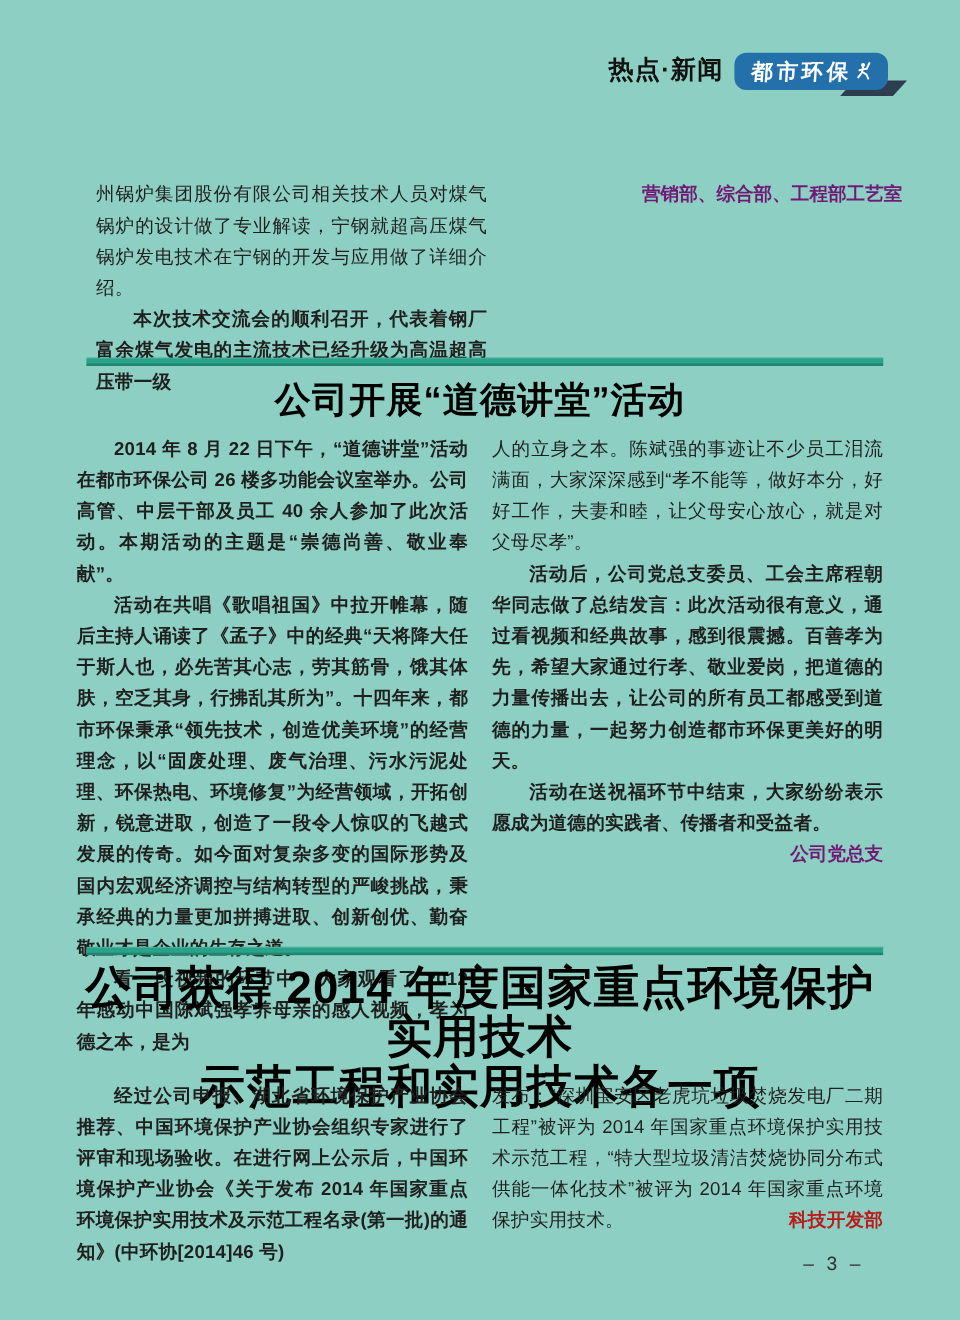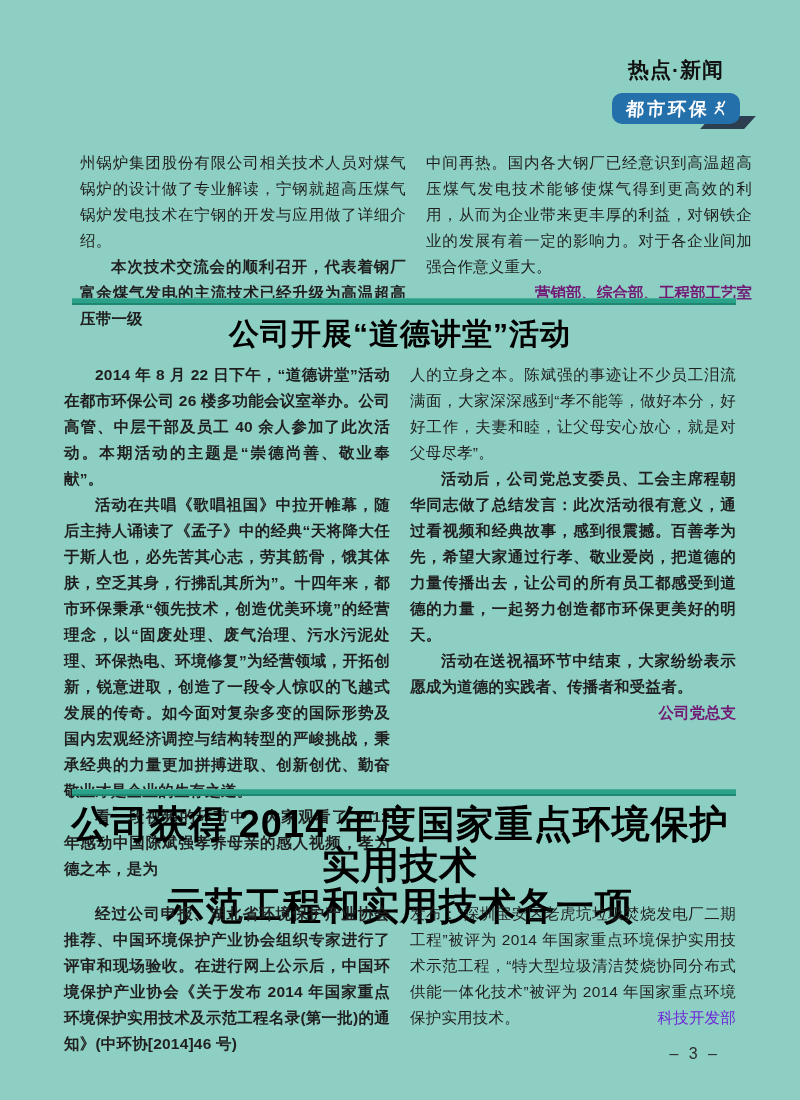"热点·新闻" .masthead { align-items: center -> flex-start; flex-direction: column -> none; top: 56px -> 44px }
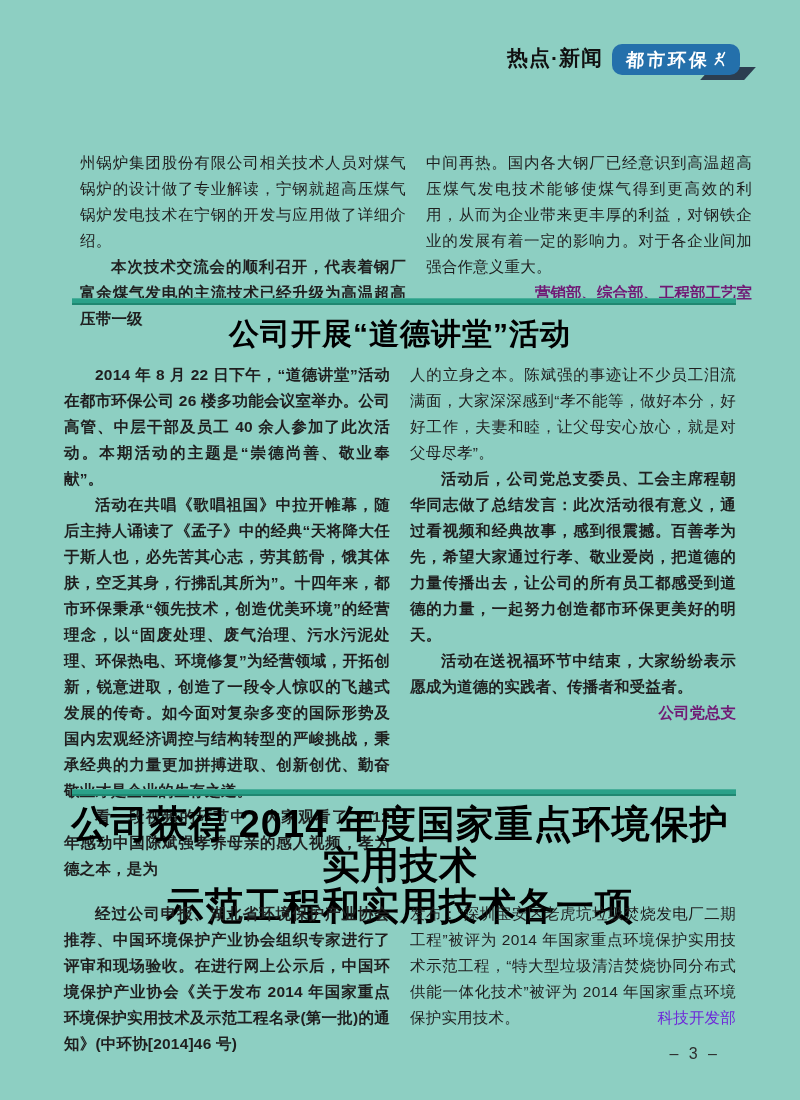"中间再热。国内各大钢厂已经意识到高温超高压煤气发电技术能够使煤气得到更高效的利用" p.body-p { html: <p>中间再热。国内各大钢厂已经意识到高温超高压煤气发电技术能够使煤气得到更高效的利用，从而为企业带来更丰厚的利益，对钢铁企业的发展有着一定的影响力。对于各企业间加强合作意义重大。</p> -> none }
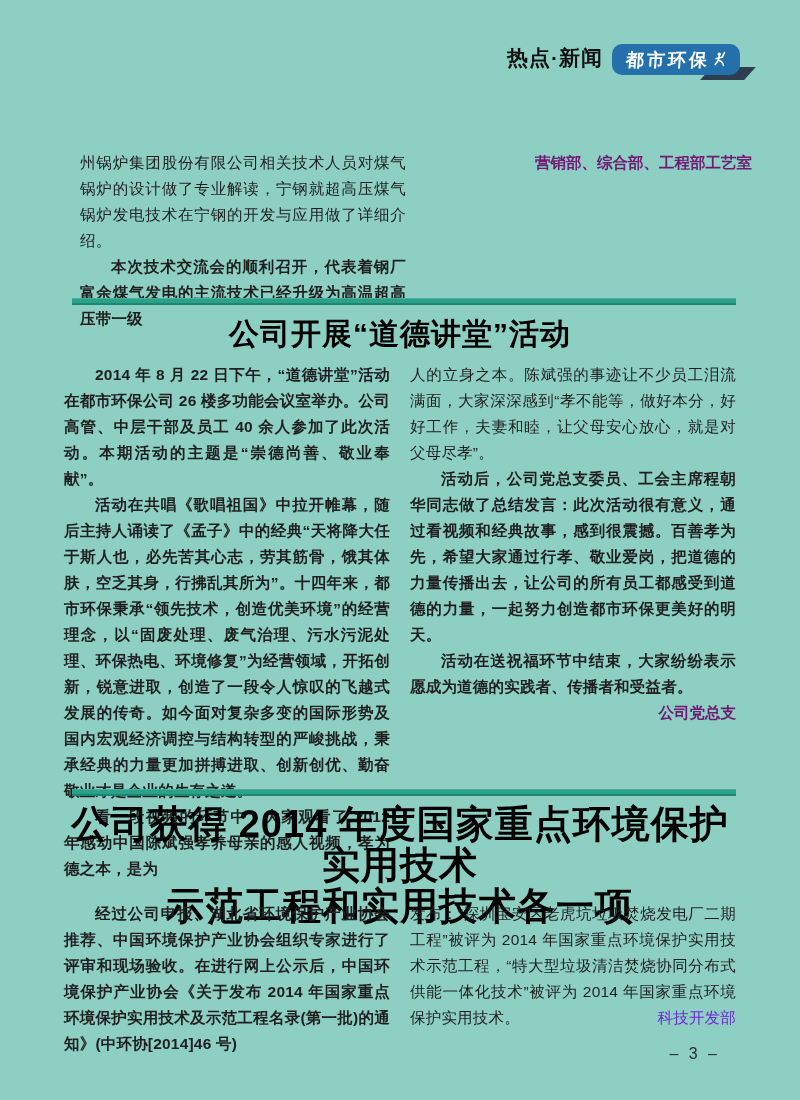"科技开发部" .inline-byline { color: #6d28d9 -> #b91c1c; font-weight: 400 -> 700 }
